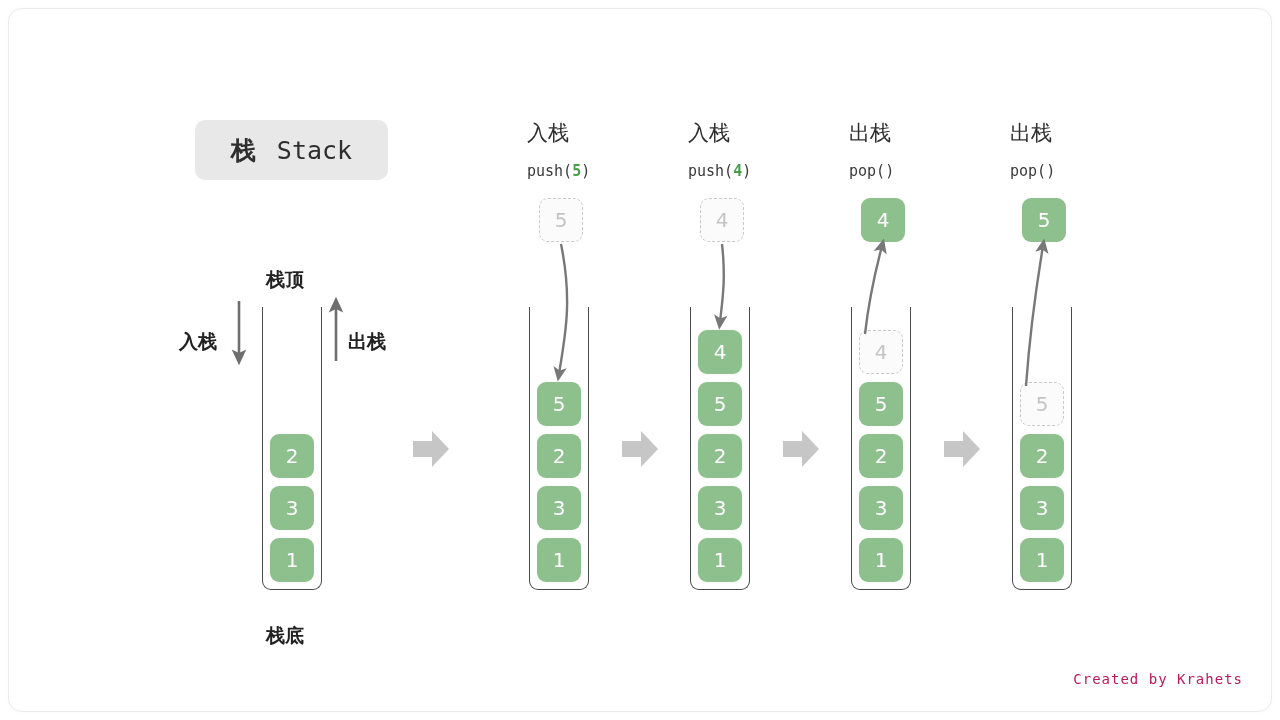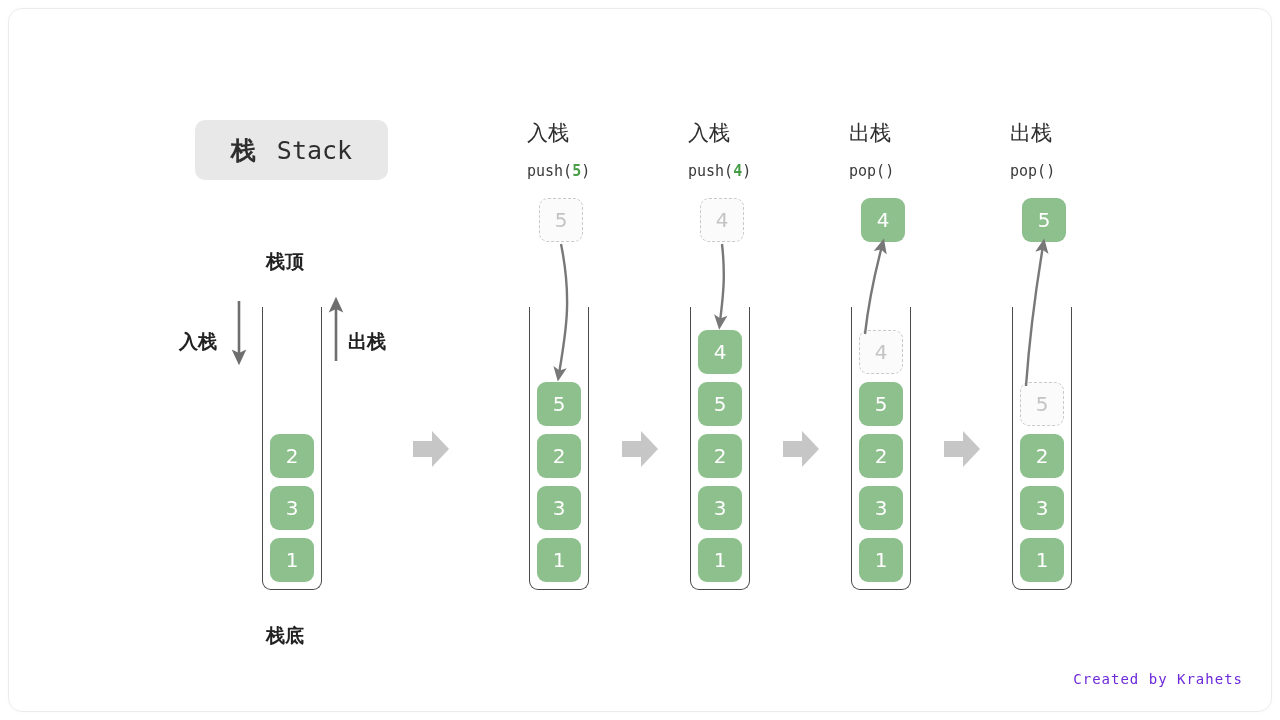"栈顶" div.abs { top: 240px -> 258px }
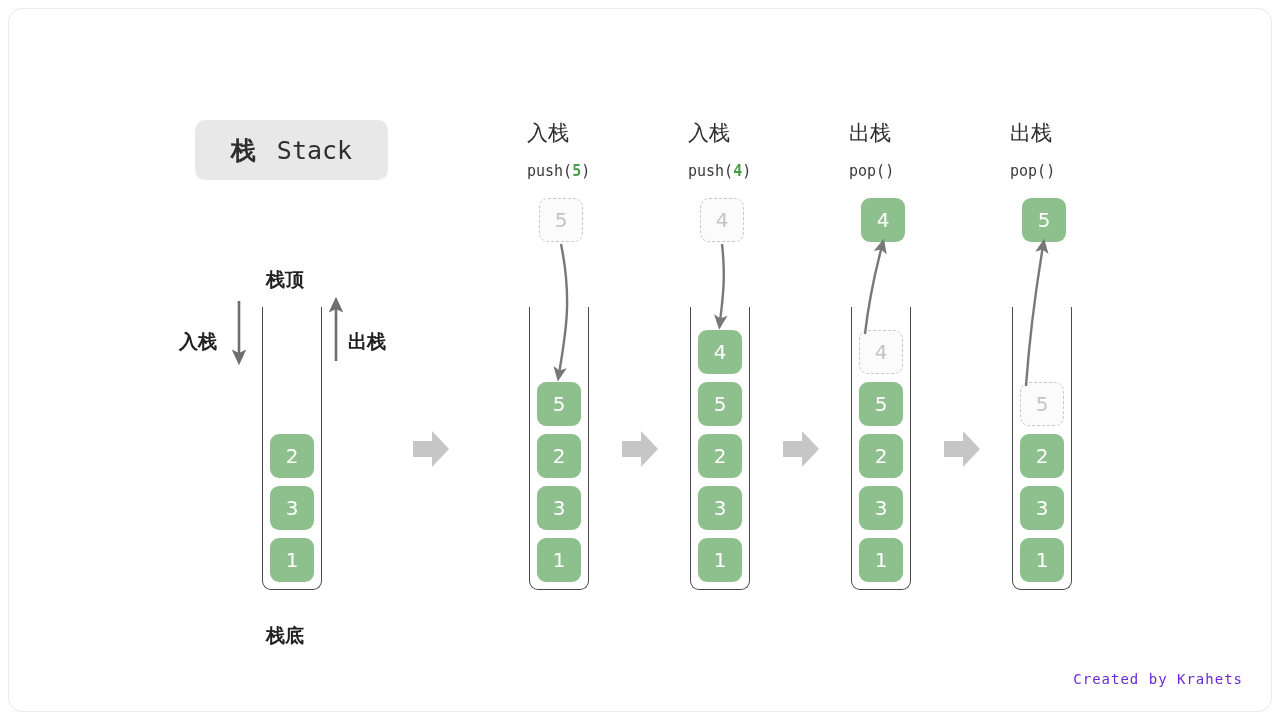"Created by Krahets" #footer { color: #6d28d9 -> #be185d }
